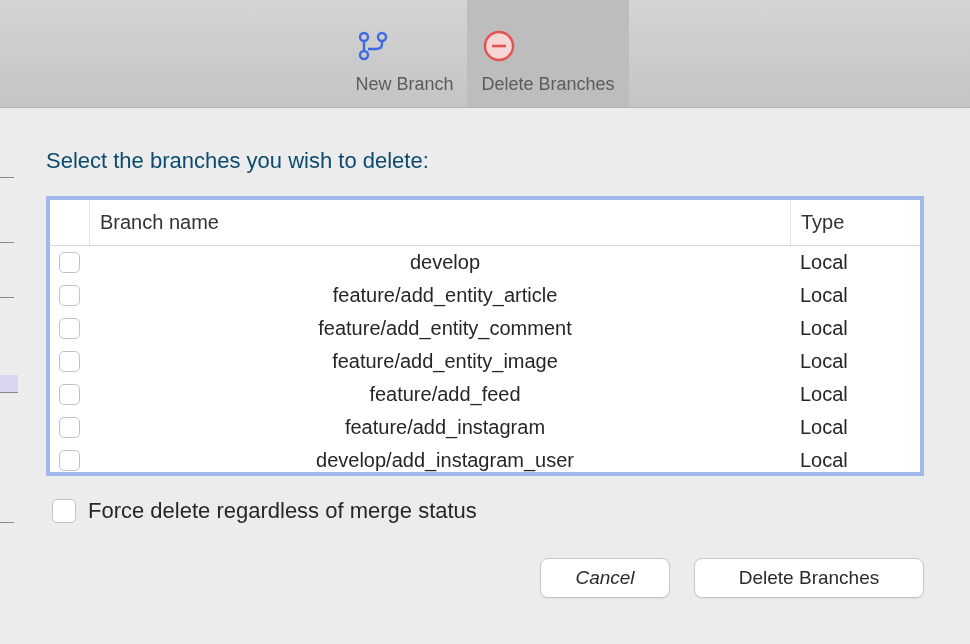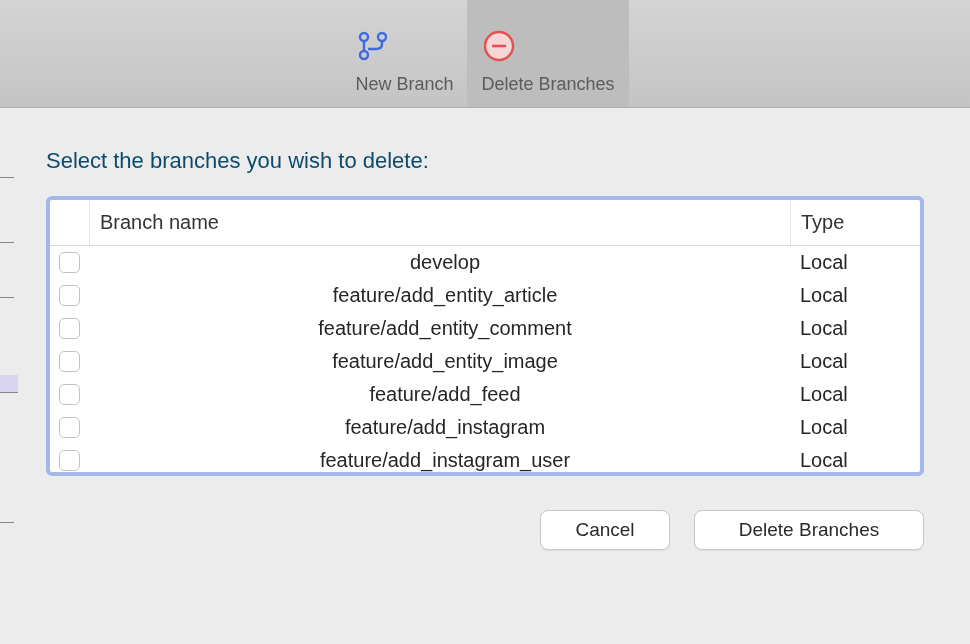"Branch name" .list-frame { border-radius: 6px -> 0 }
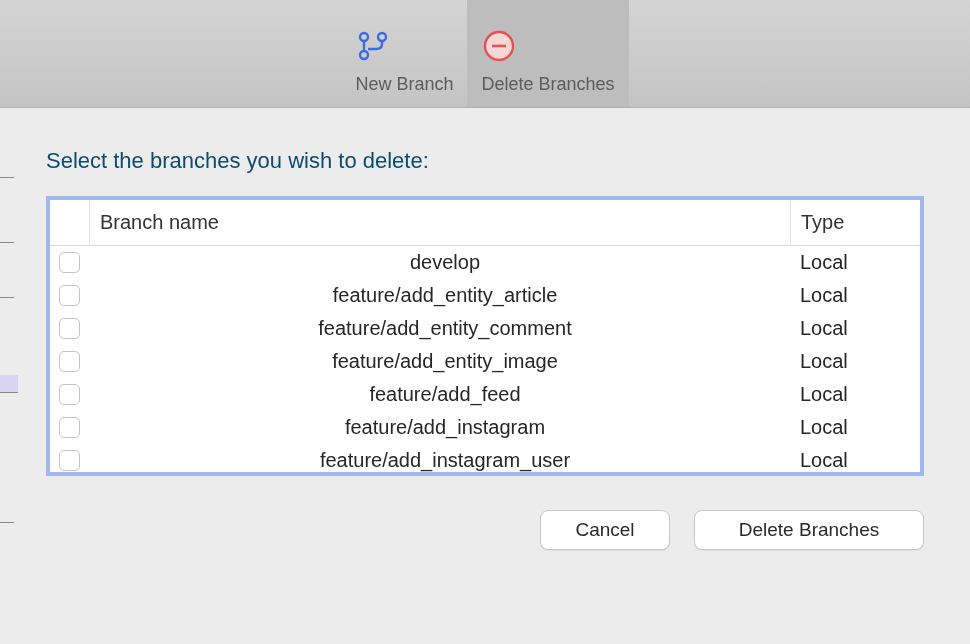"feature/add_instagram_user" div.cell-name { text: feature/add -> develop/add }
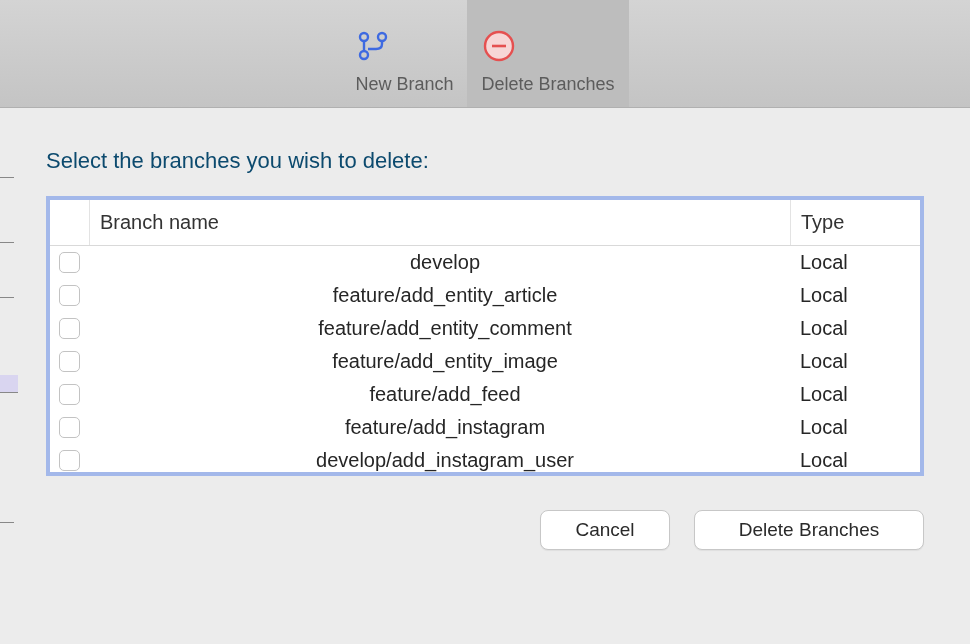"Force delete regardless of merge" div.force-row { html: none -> <div> <div></div> <span>Force delete regardless of merge status</span> </div> }
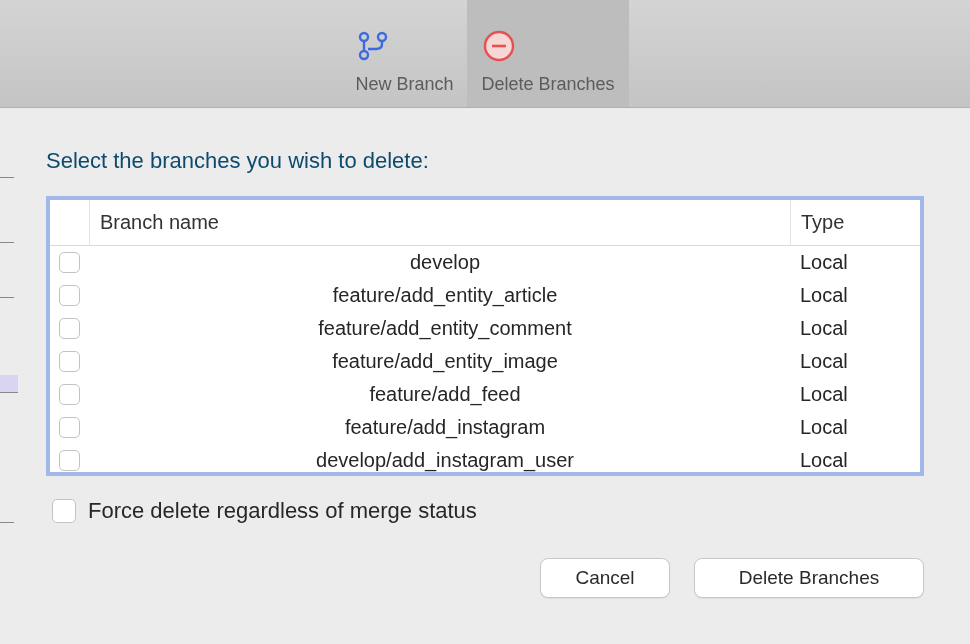"Cancel" .btn.mid { font-style: none -> italic }
